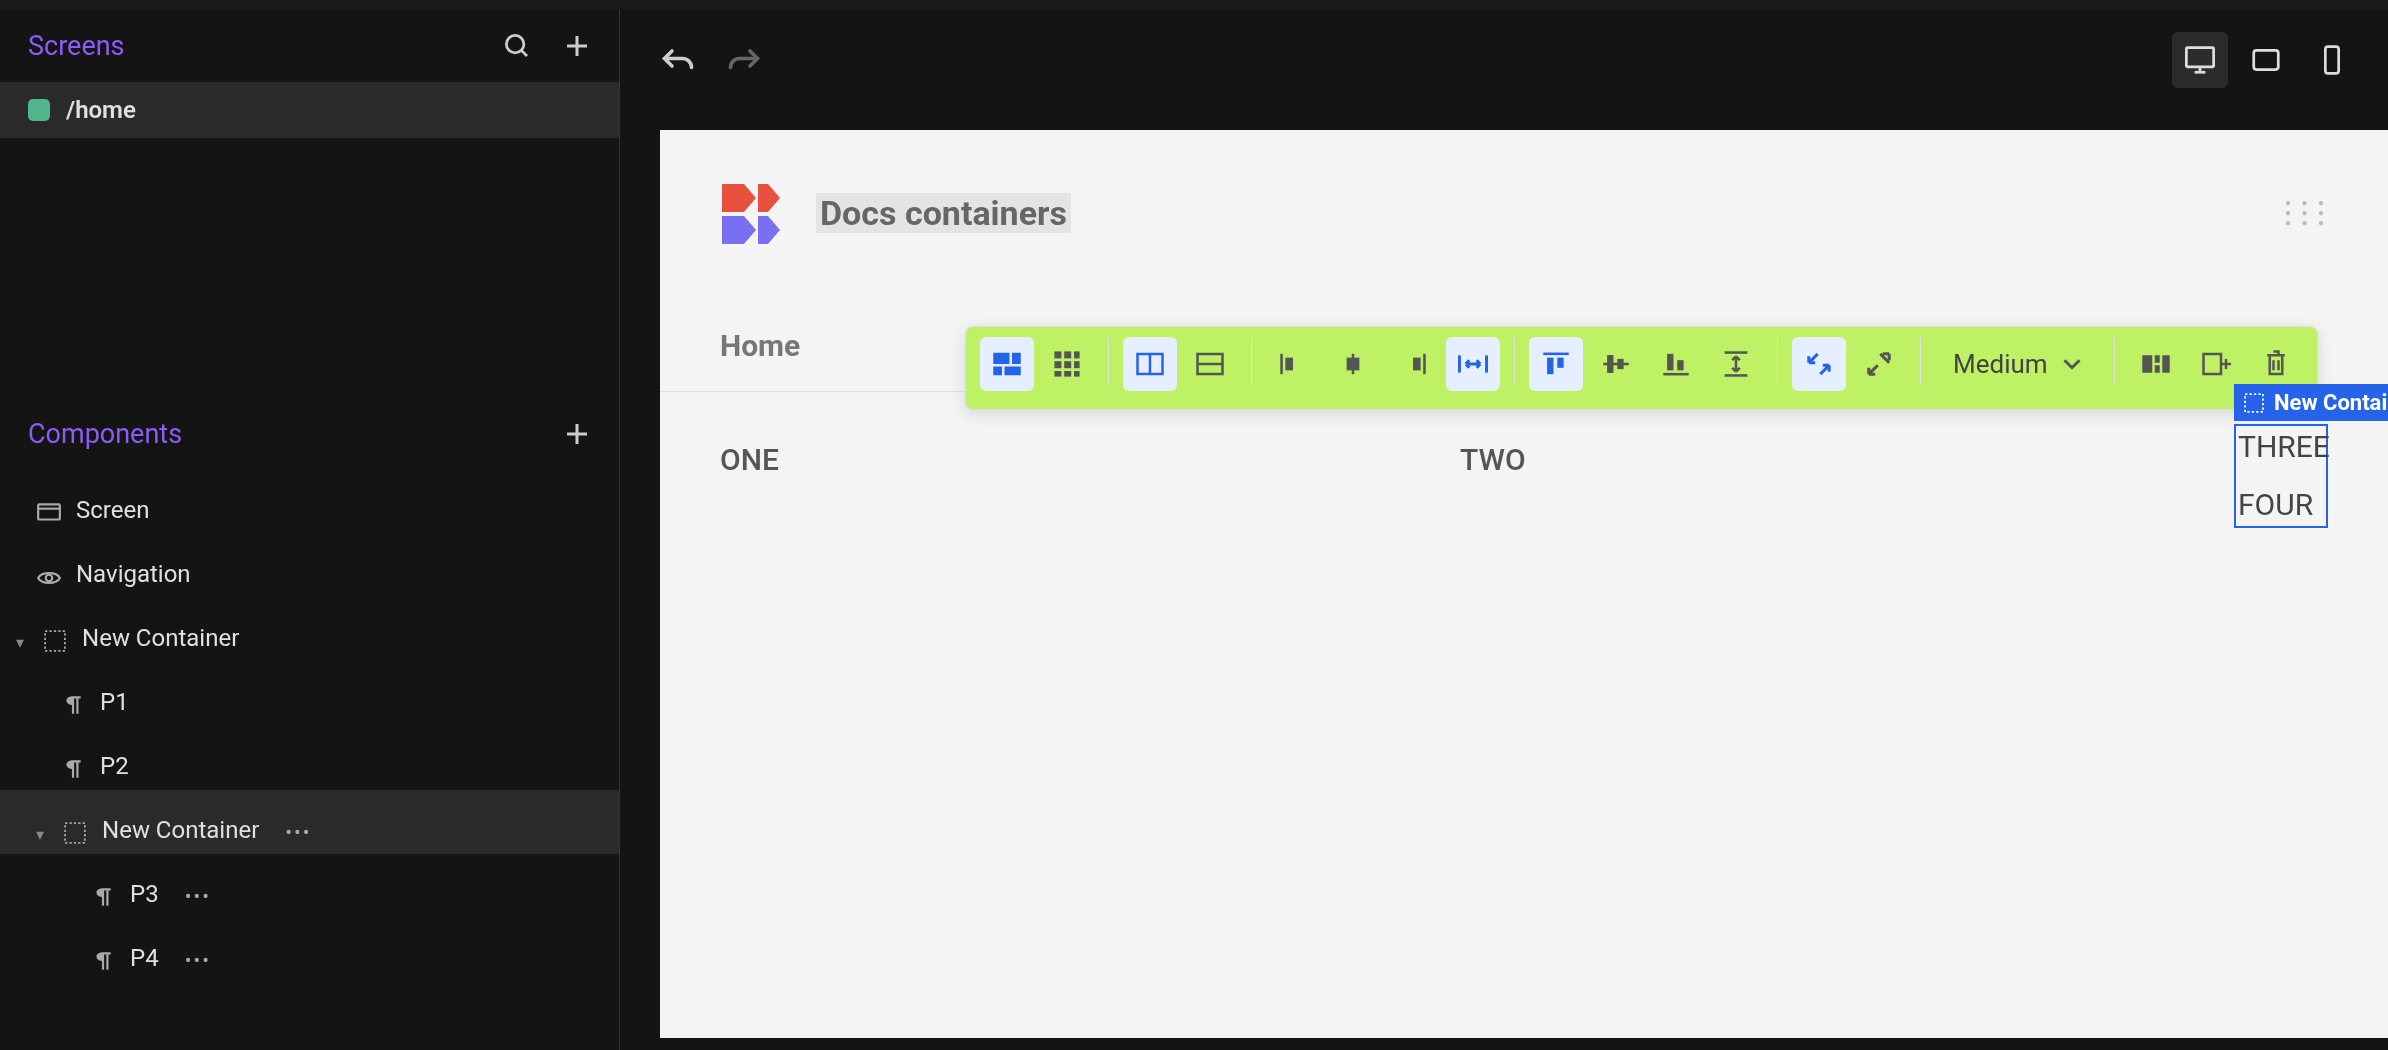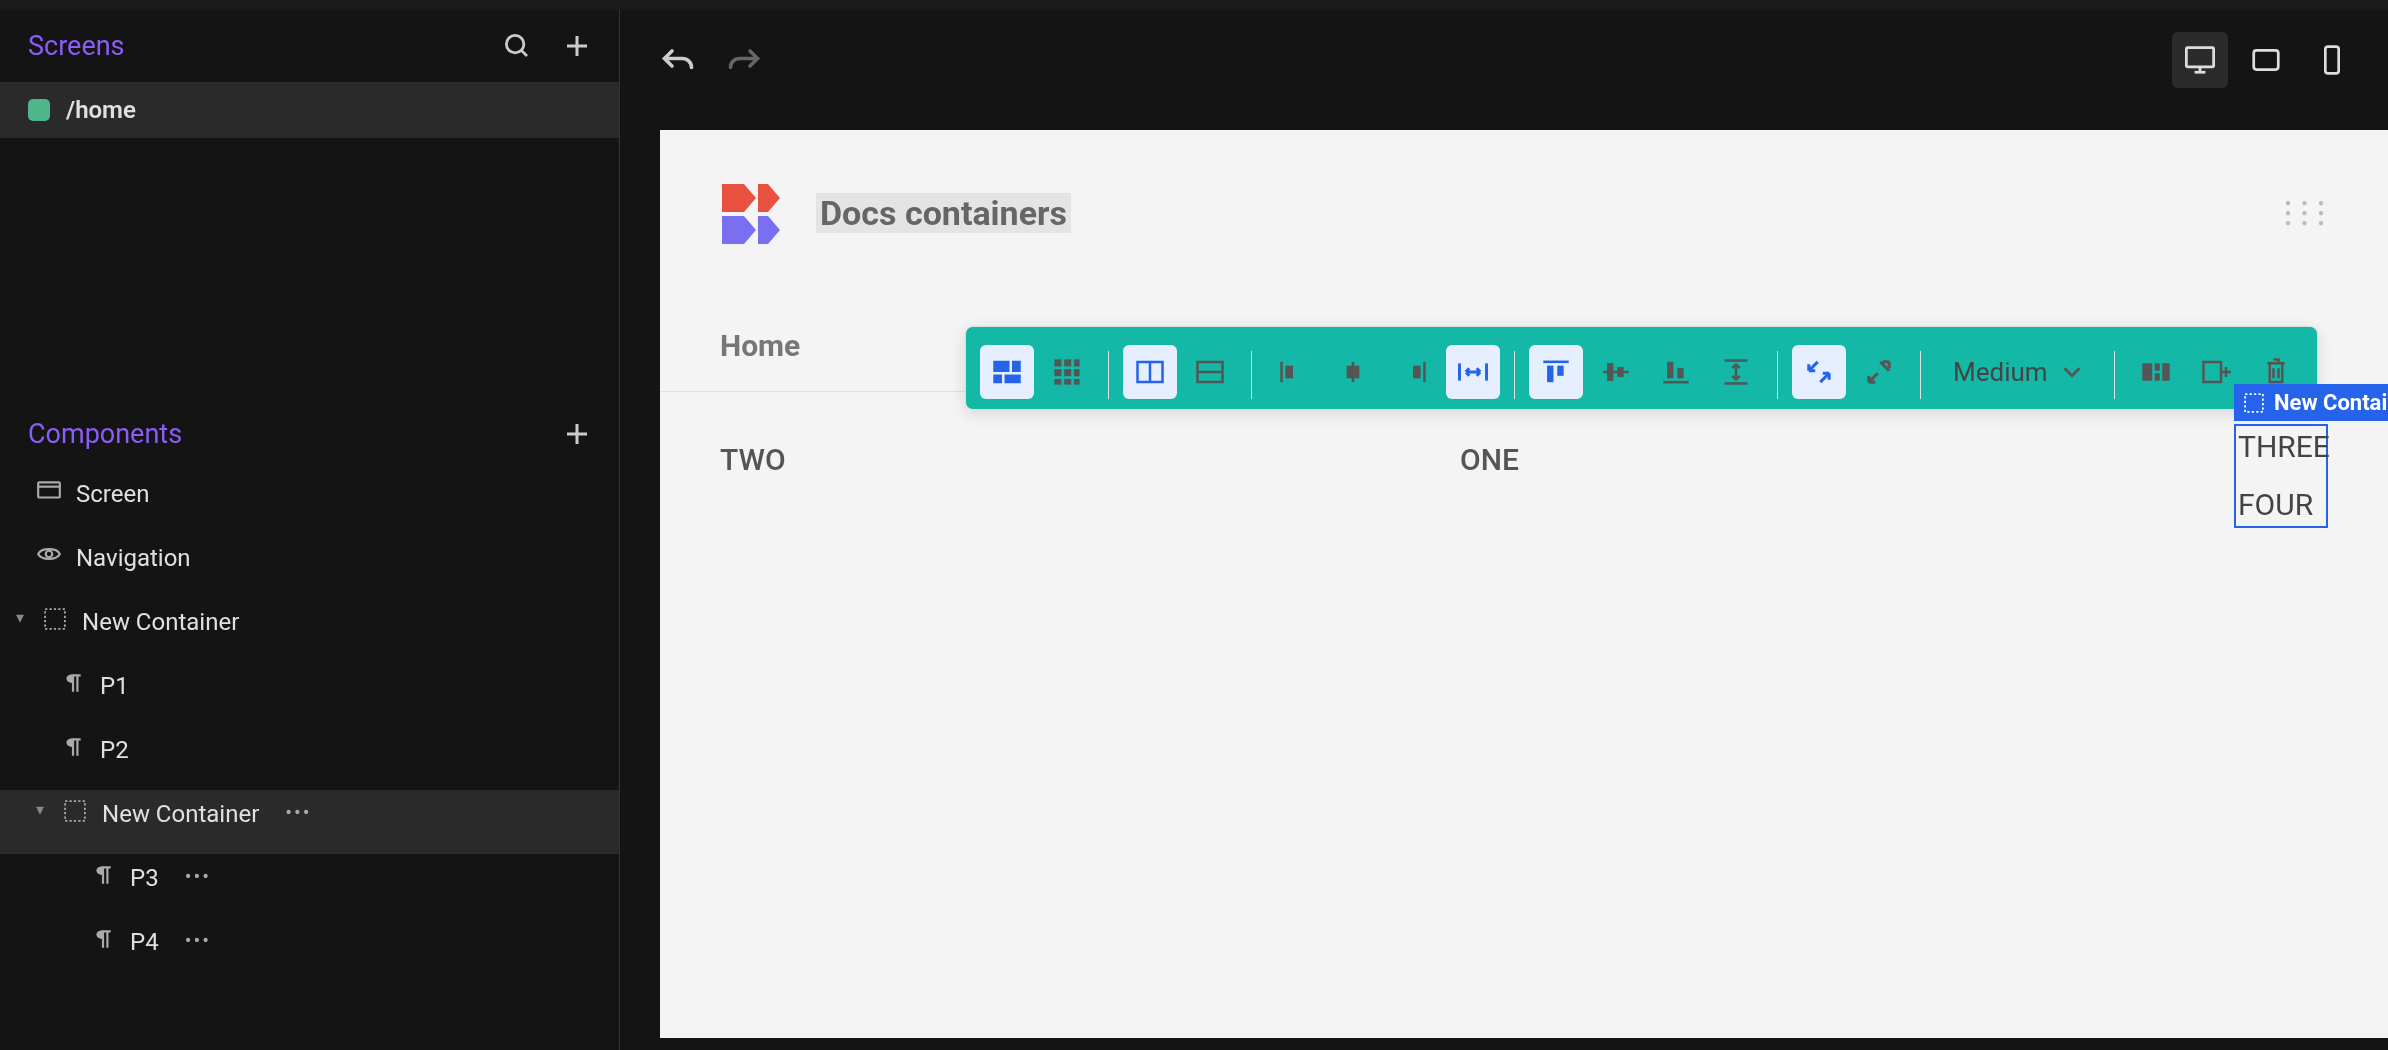"Medium" .float-toolbar { align-items: flex-end -> flex-start; background: #14b8a6 -> #bef264 }
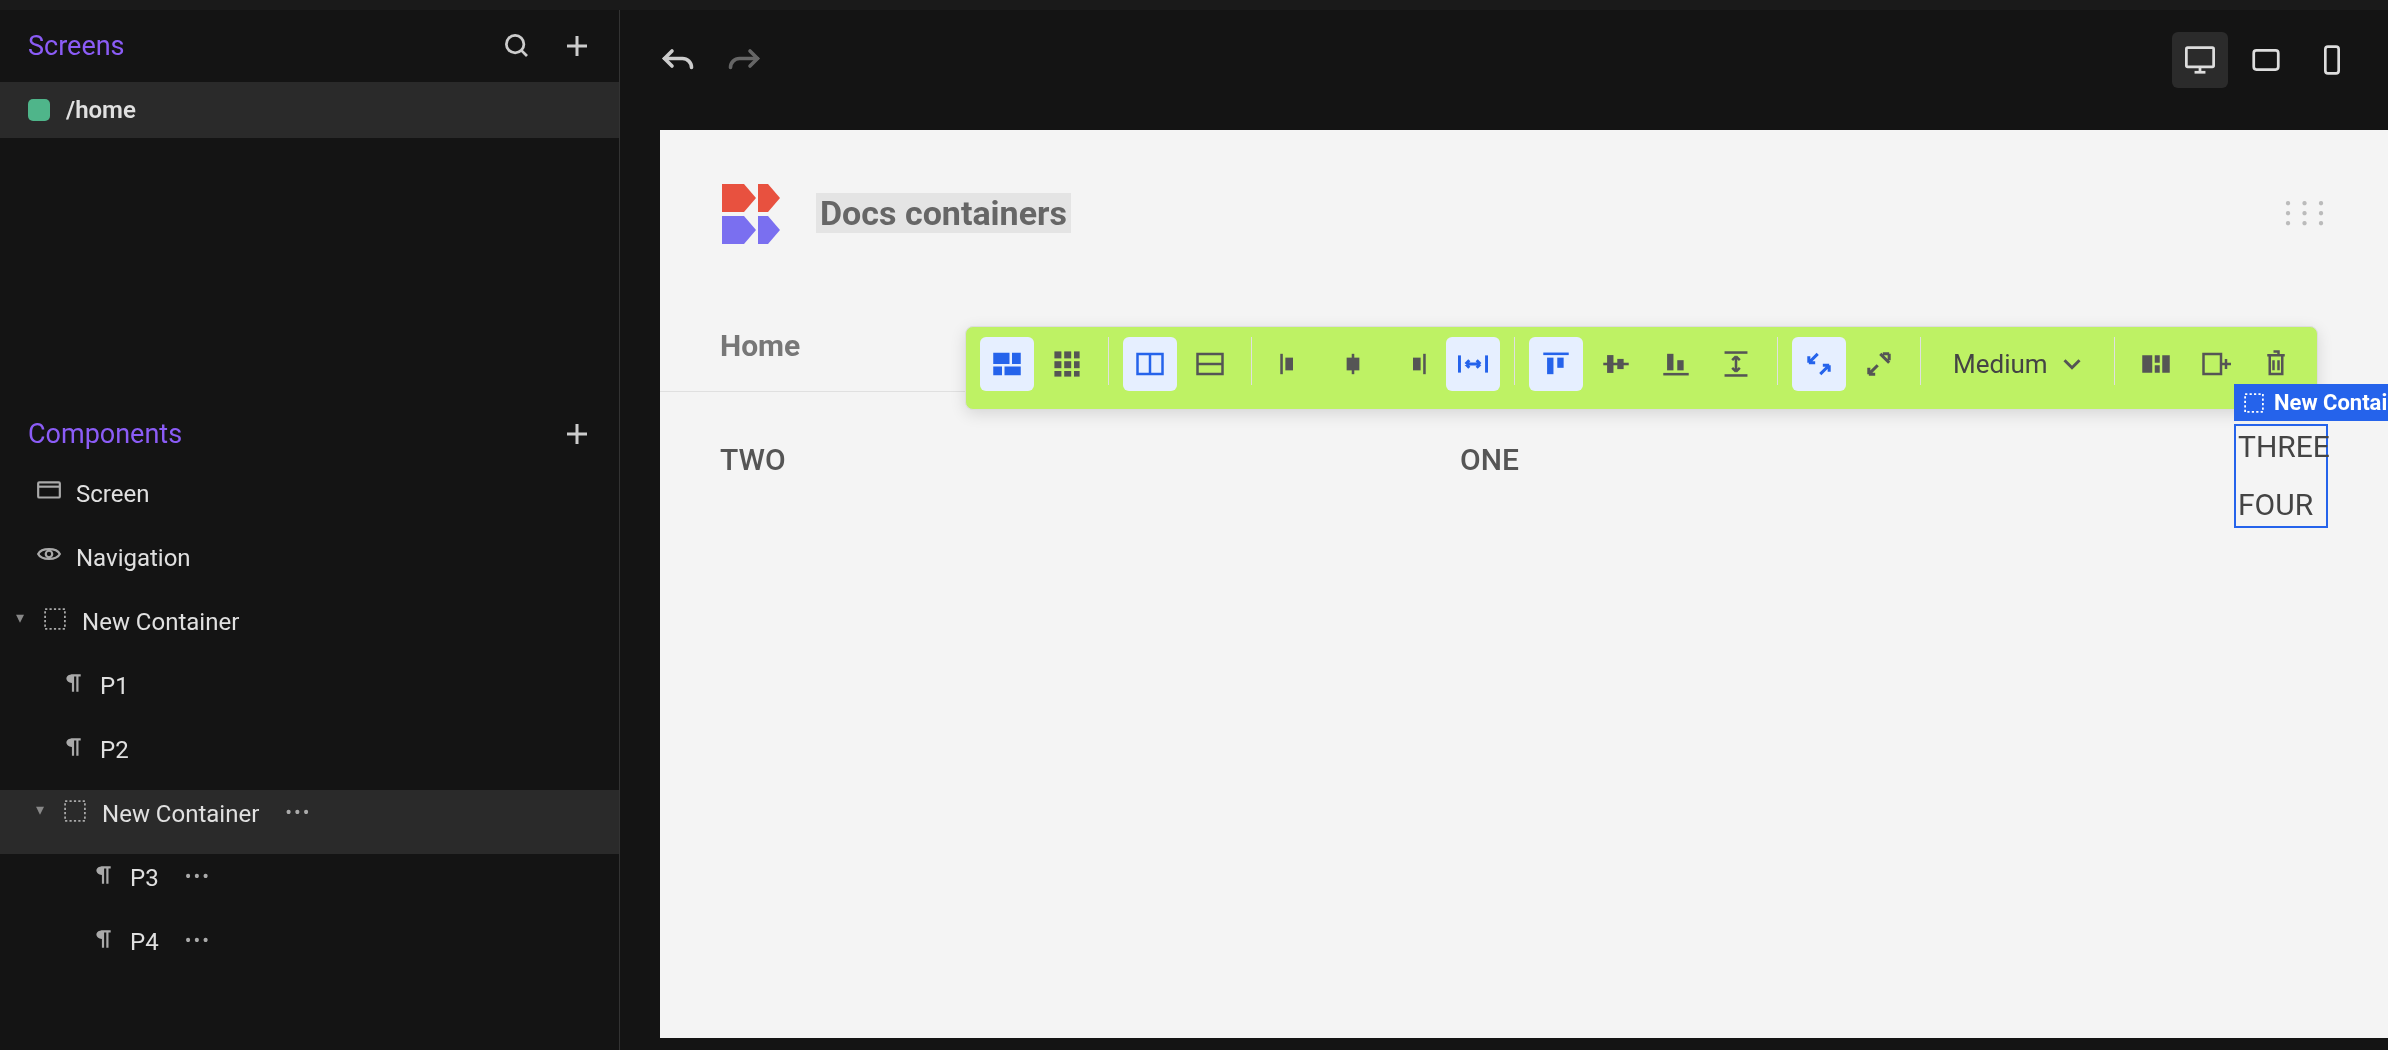"TWO" div.col { order: before "ONE" -> after "ONE" }
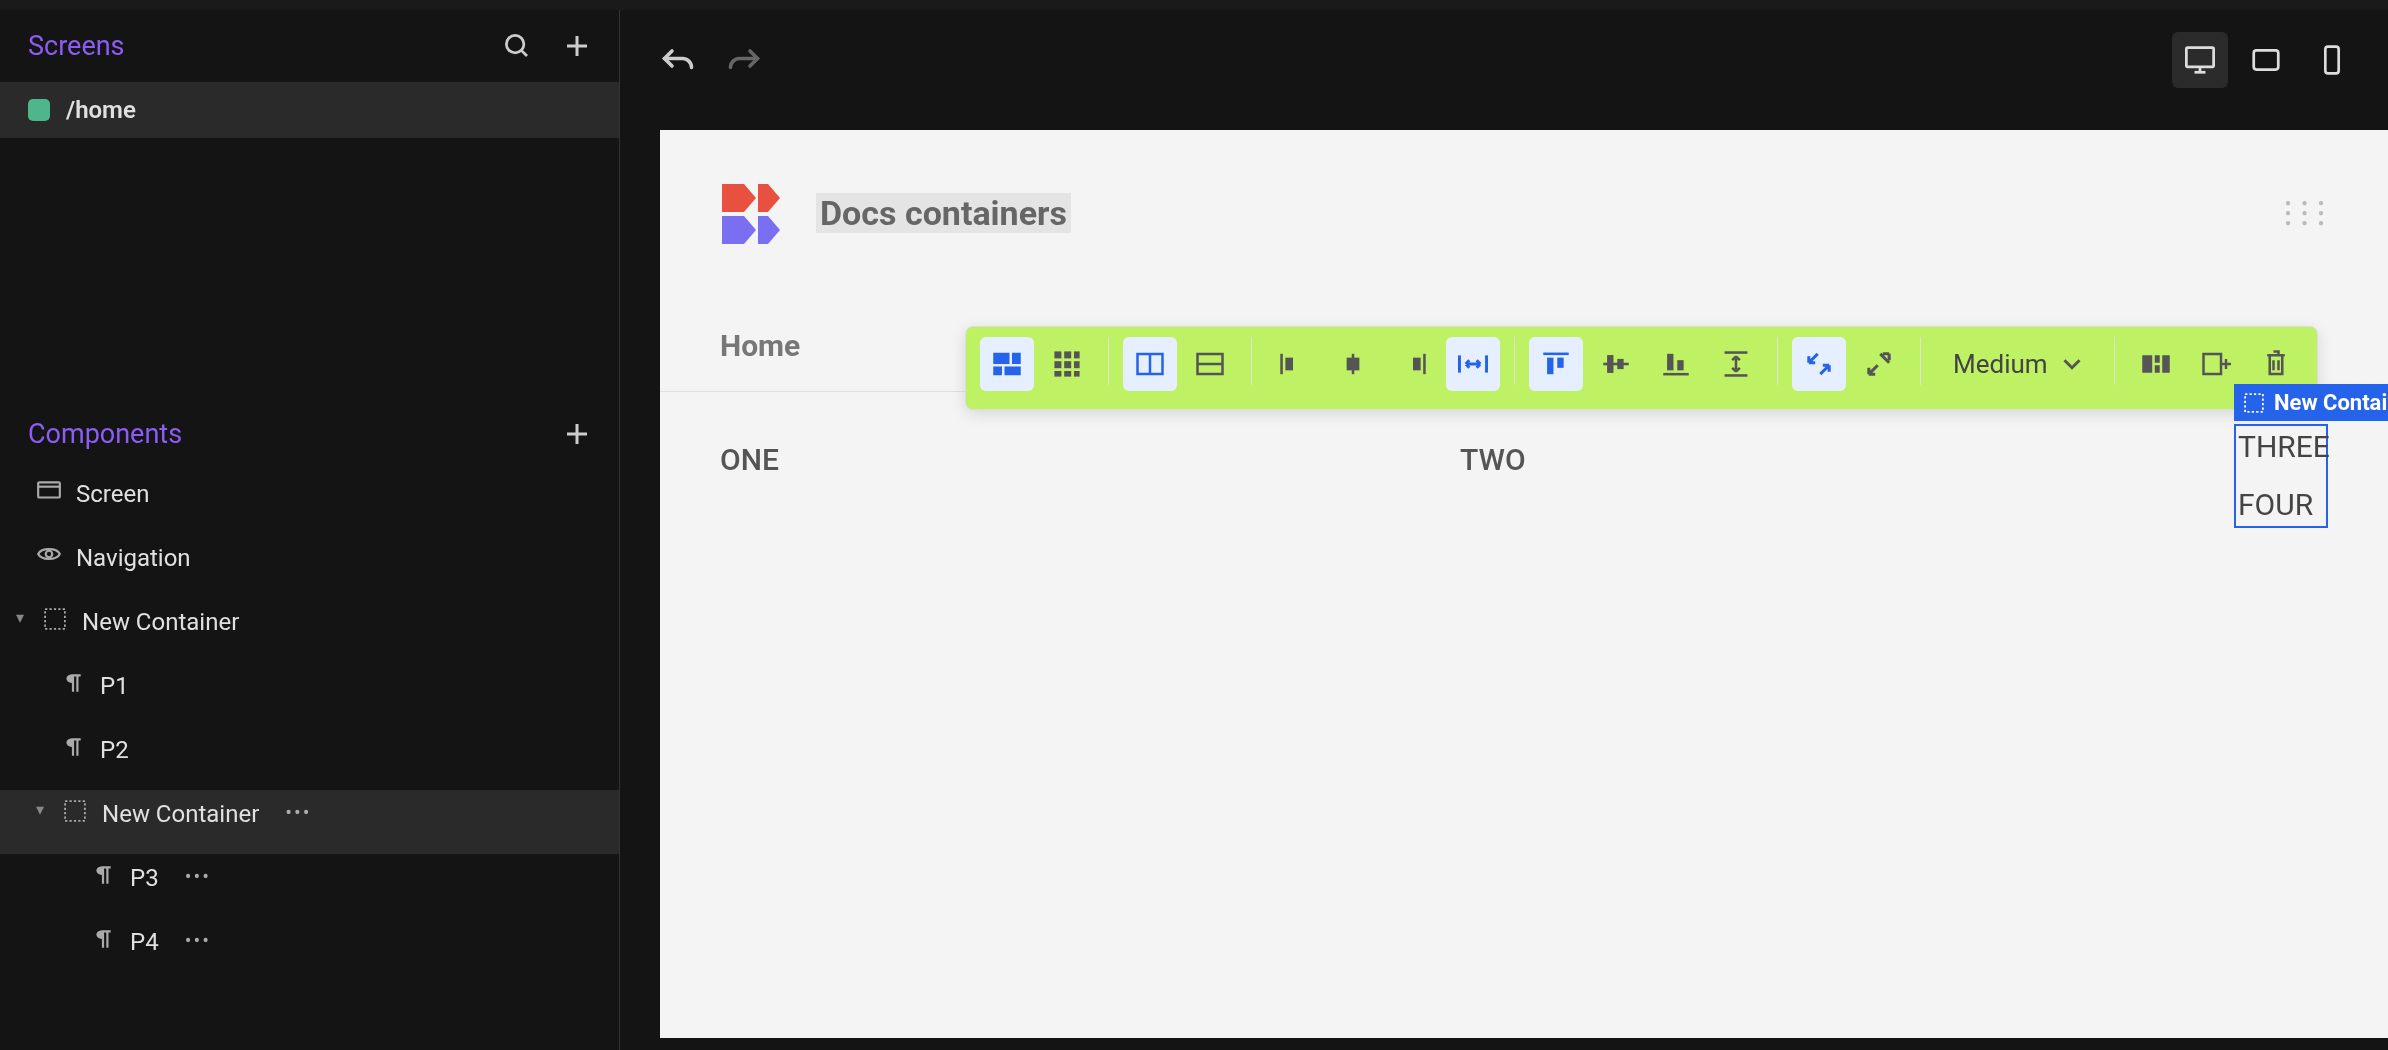"Screen" .comp-item { align-items: flex-start -> flex-end }
